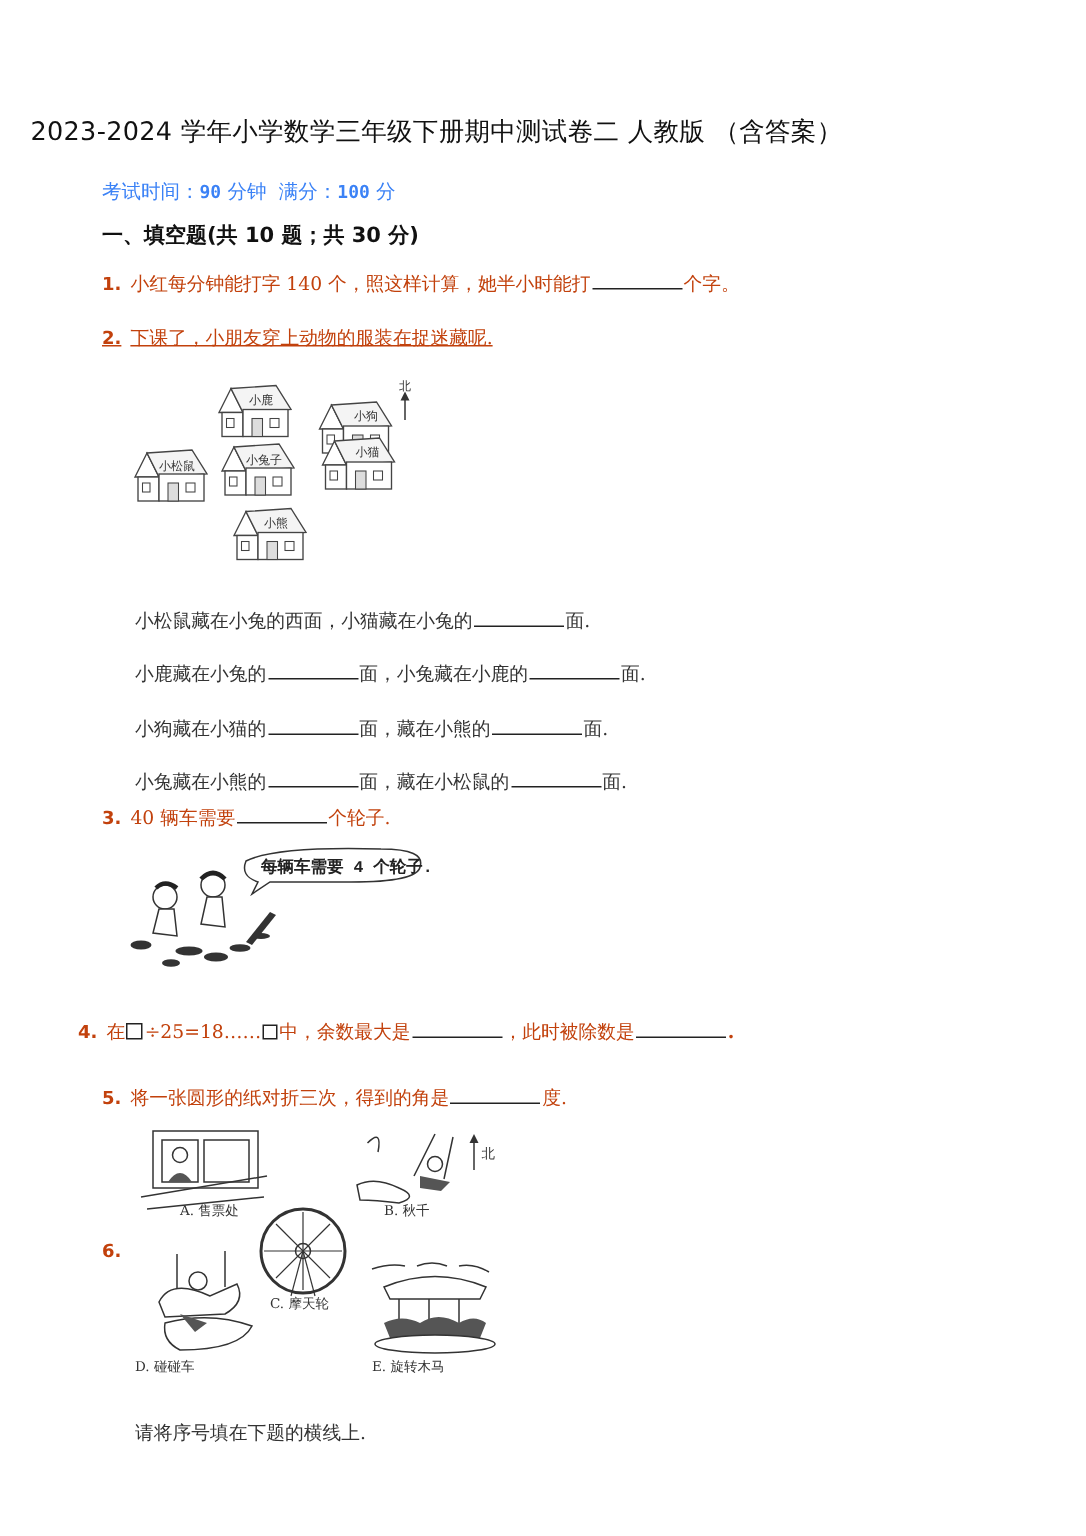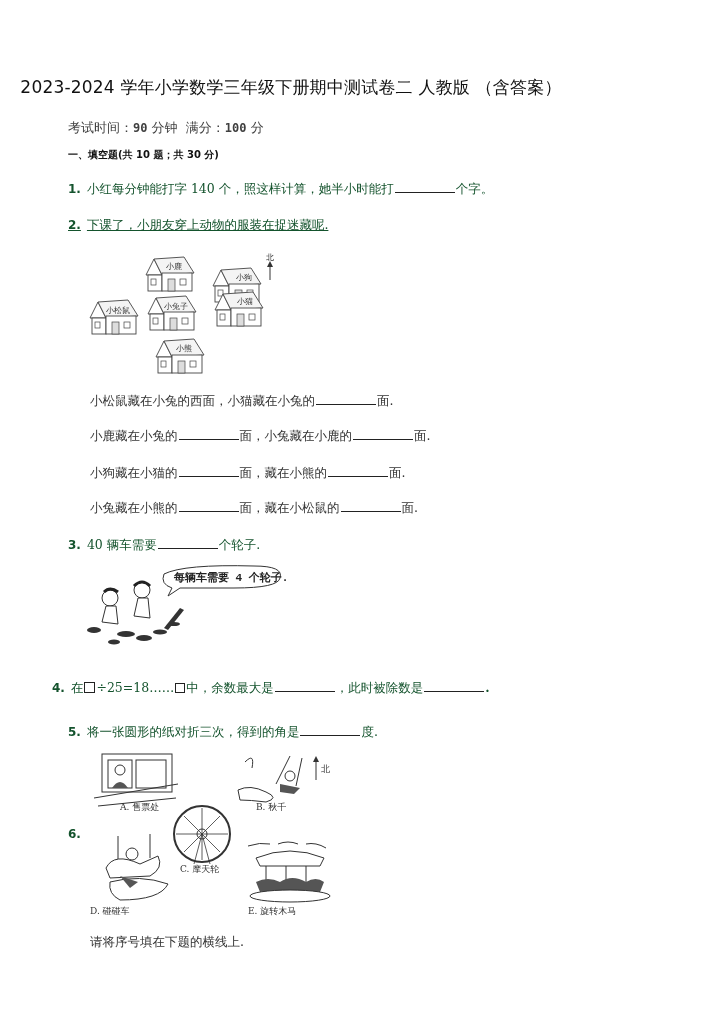"考试时间：90 分钟 满分：100 分" .meta { color: #404040 -> #3b82f6 }
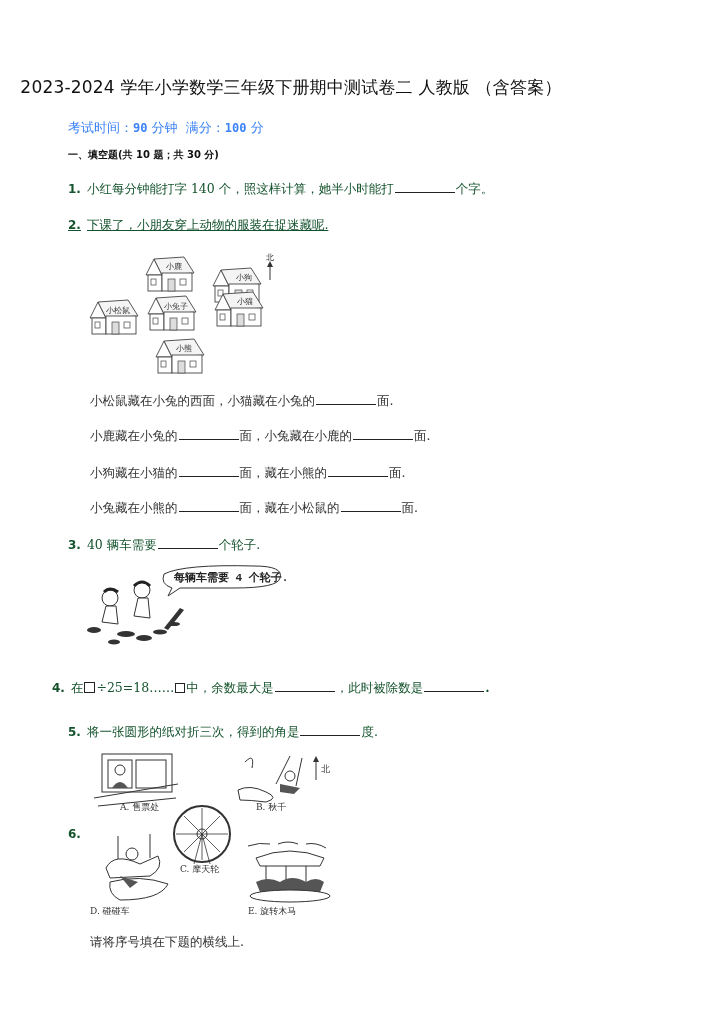"一、填空题(共 10 题；共 30 分)" .section { font-size: 10px -> 14px }
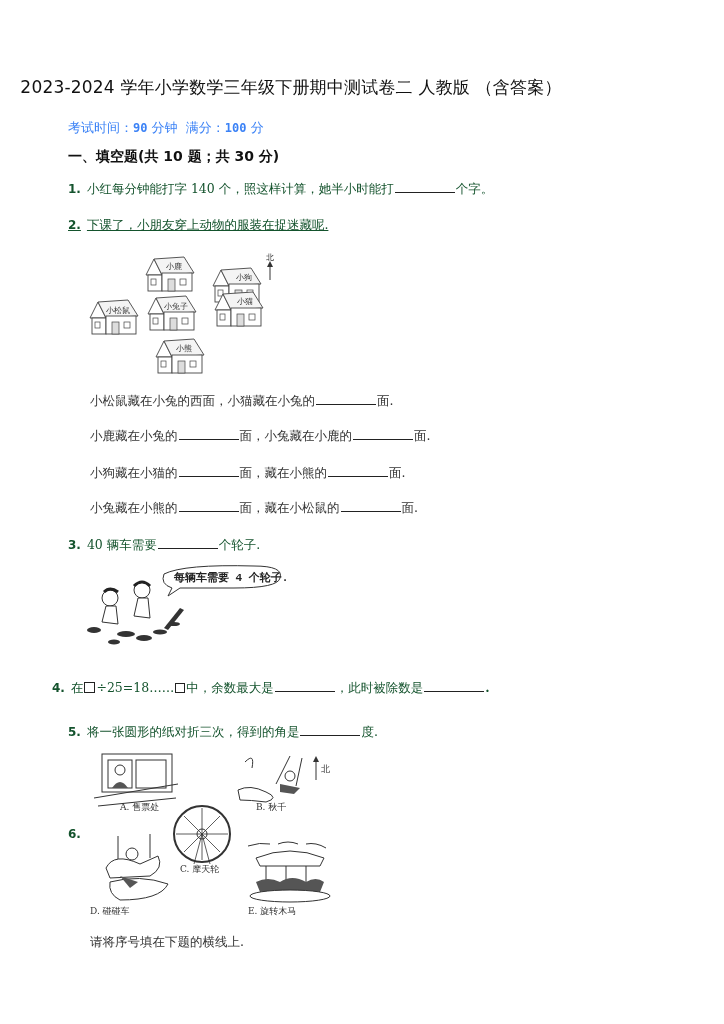"1. 小红每分钟能打字 140 个，照这样计算，她半小时能打 个字。" .q { color: #14532d -> #c2410c }
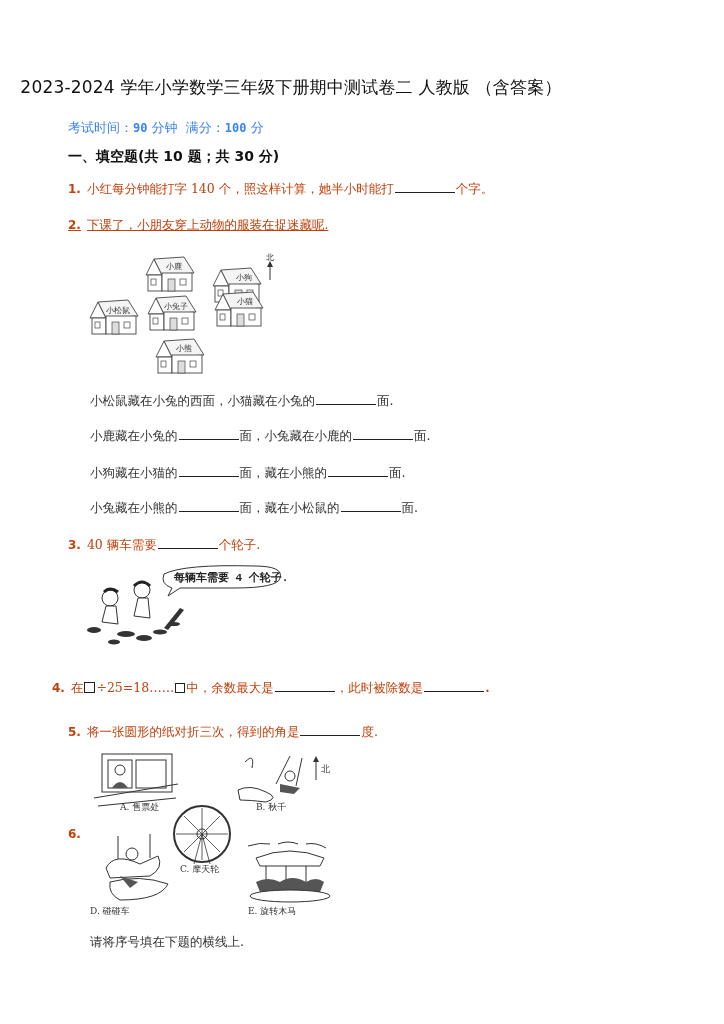"小松鼠藏在小兔的西面，小猫藏在小兔的 面." .sub { margin-top: none -> 13px }
